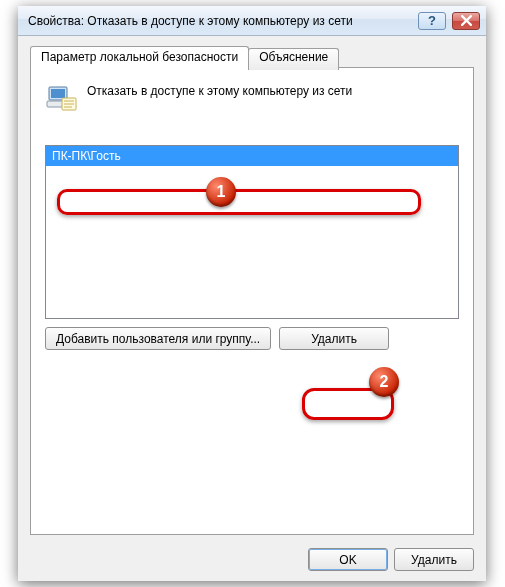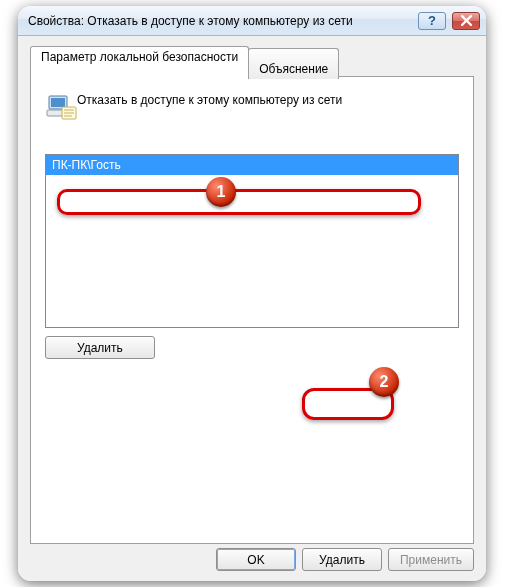"Свойства: Отказать в доступе к" .shadow-frame { border-radius: 13px -> 0 }
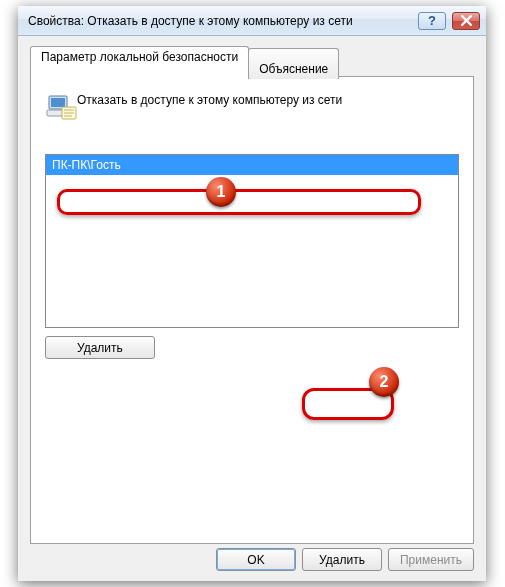"Объяснение" .tab.inactive { padding-top: 13px -> 1px }
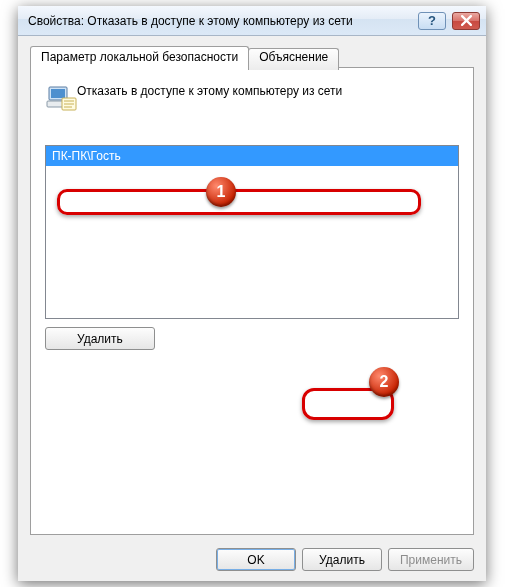"Отказать в доступе к этому" .policy-header { gap: none -> 10px }
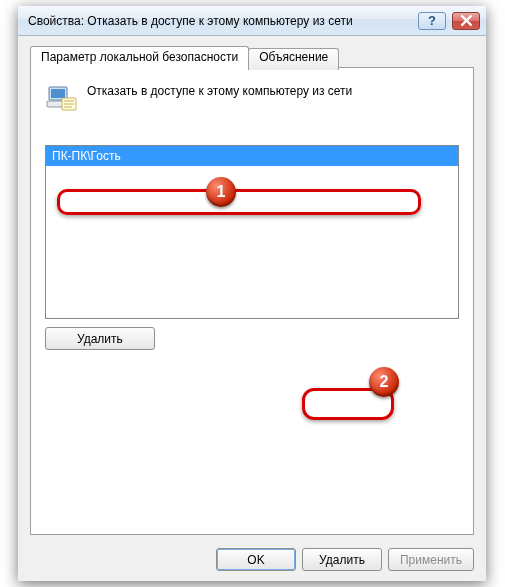"Добавить пользователя или группу..." button.win-btn { html: none -> <button> <span>Добавить пользователя или группу...</span> </button> }
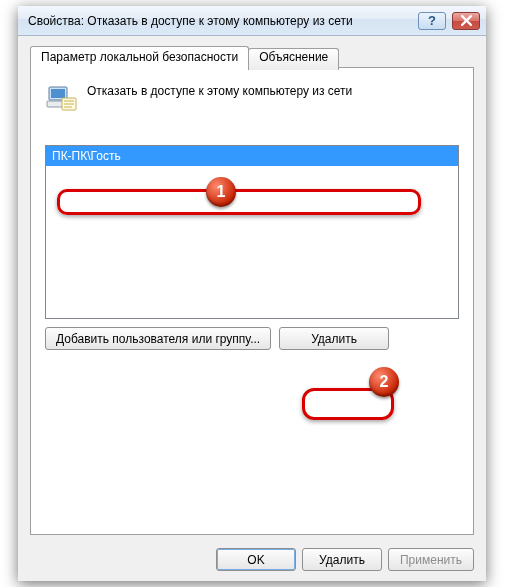"Применить" button.win-btn { html: <button> <span>Применить</span> </button> -> none }
